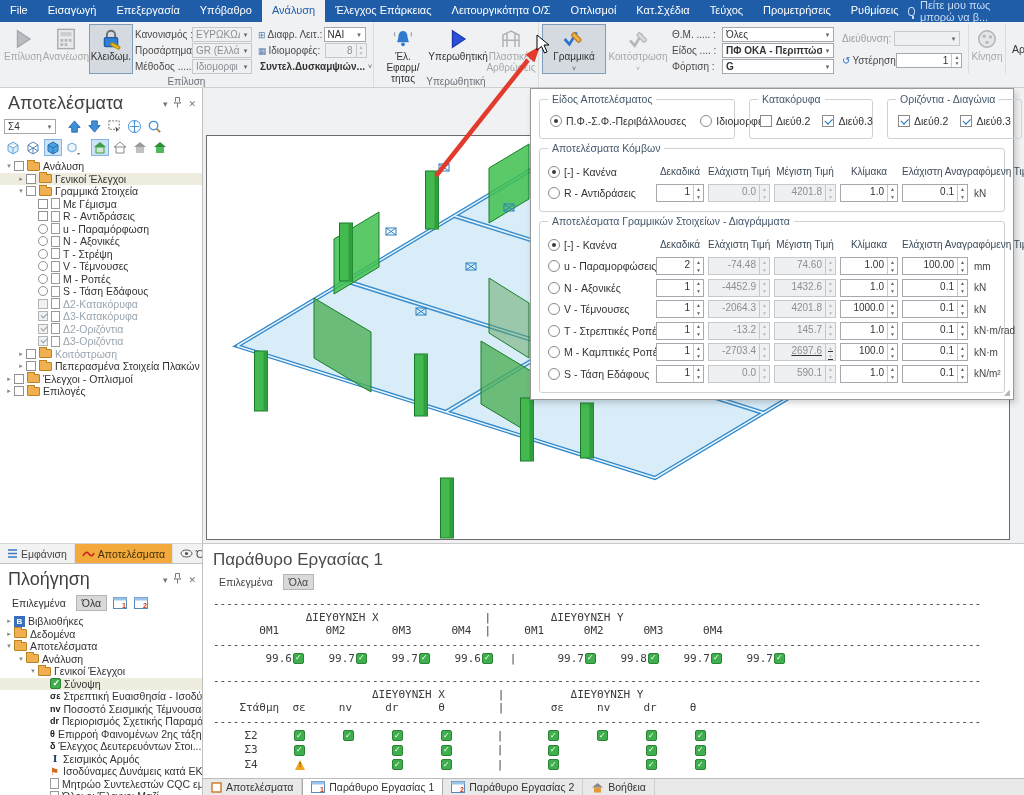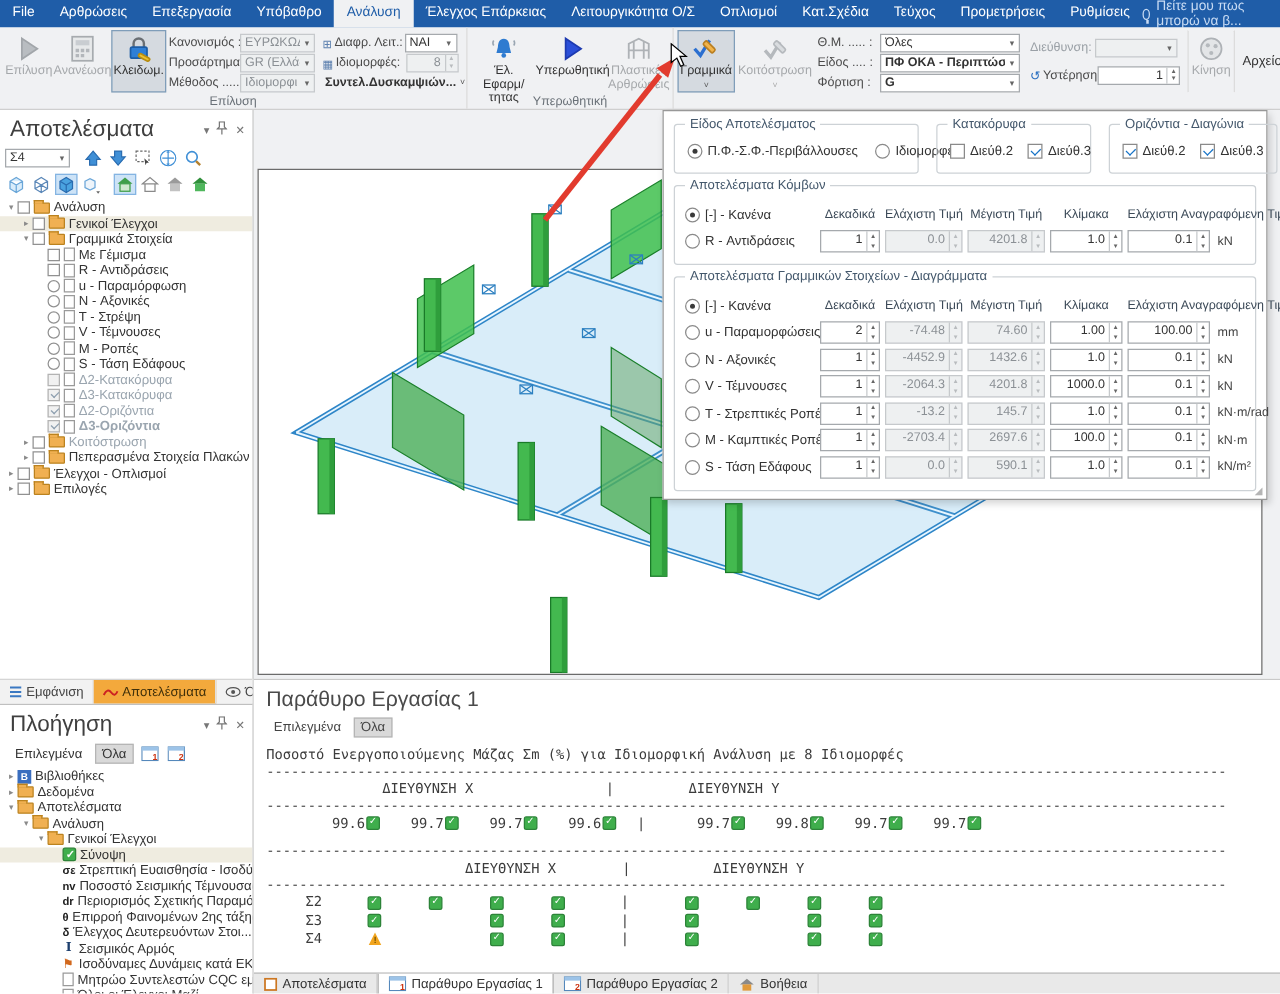"Αρθρώσεις" div.tb-tab { text: Αρθρώσεις -> Εισαγωγή }
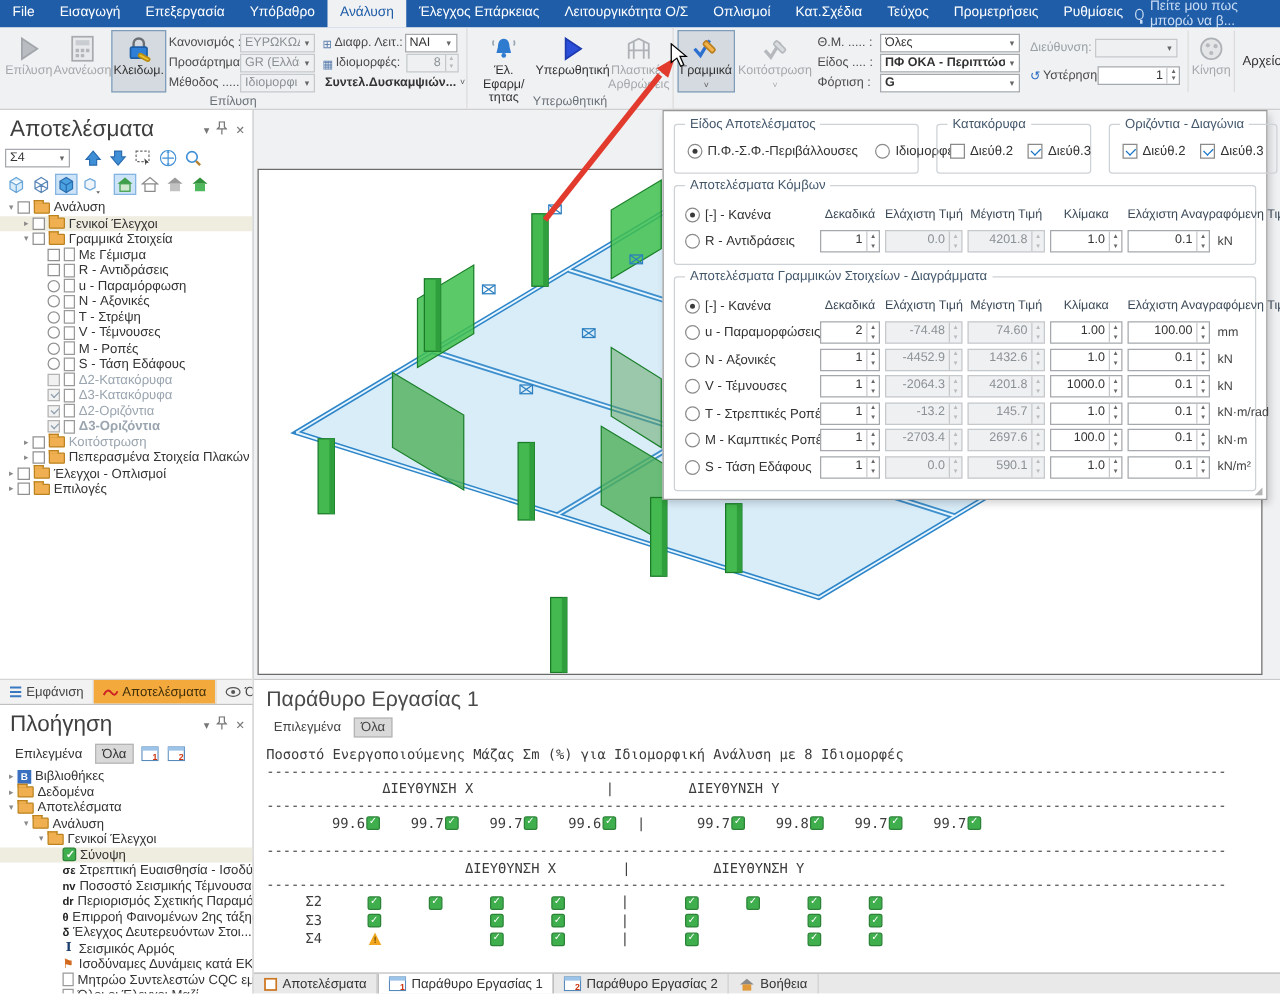"Γραμμικά" div.rbtn { width: 46px -> 64px }
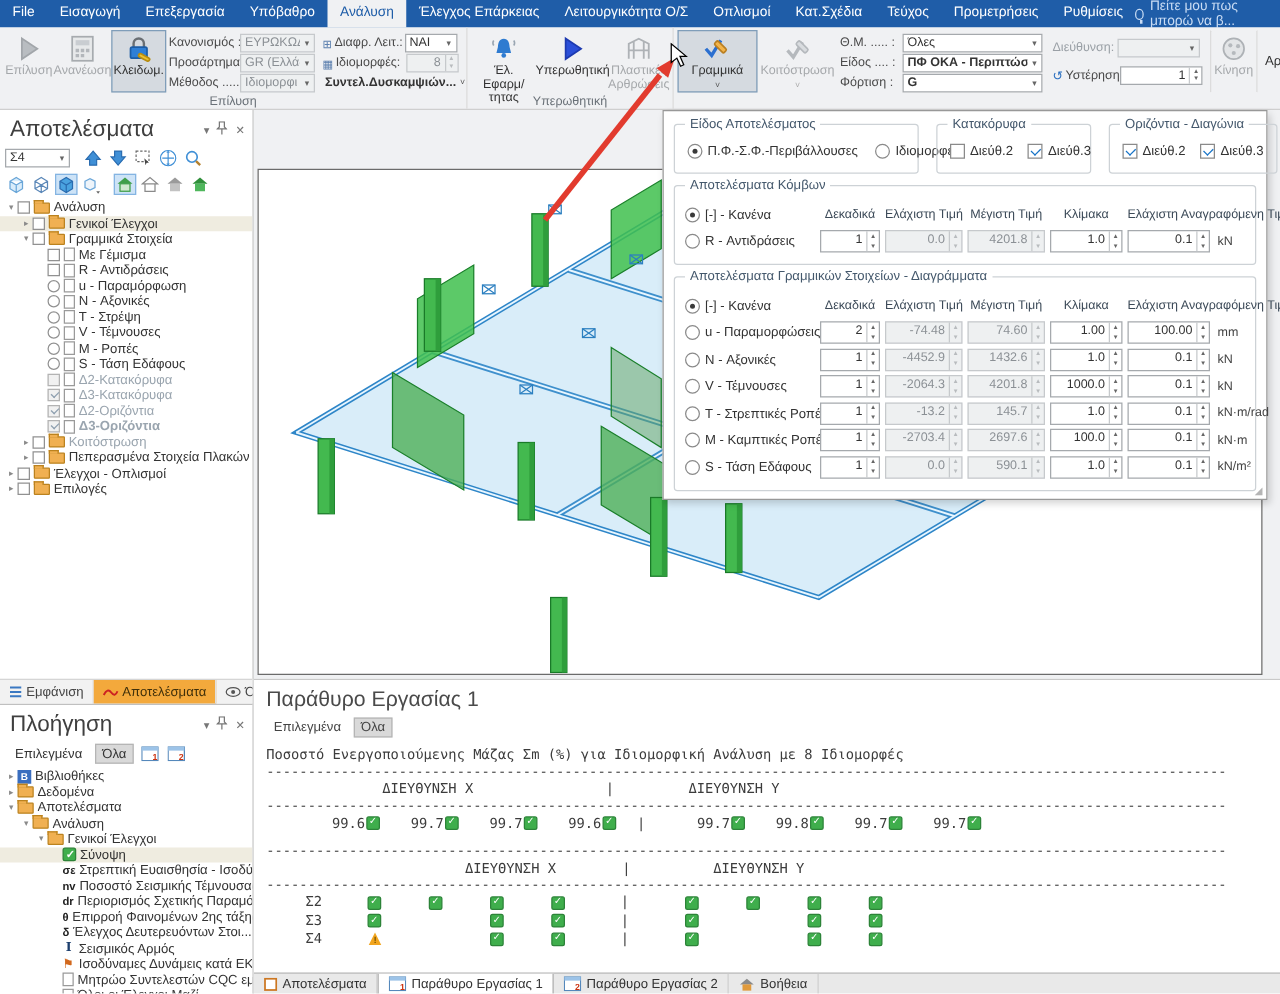"Δ3-Οριζόντια" span { font-weight: bold -> none }
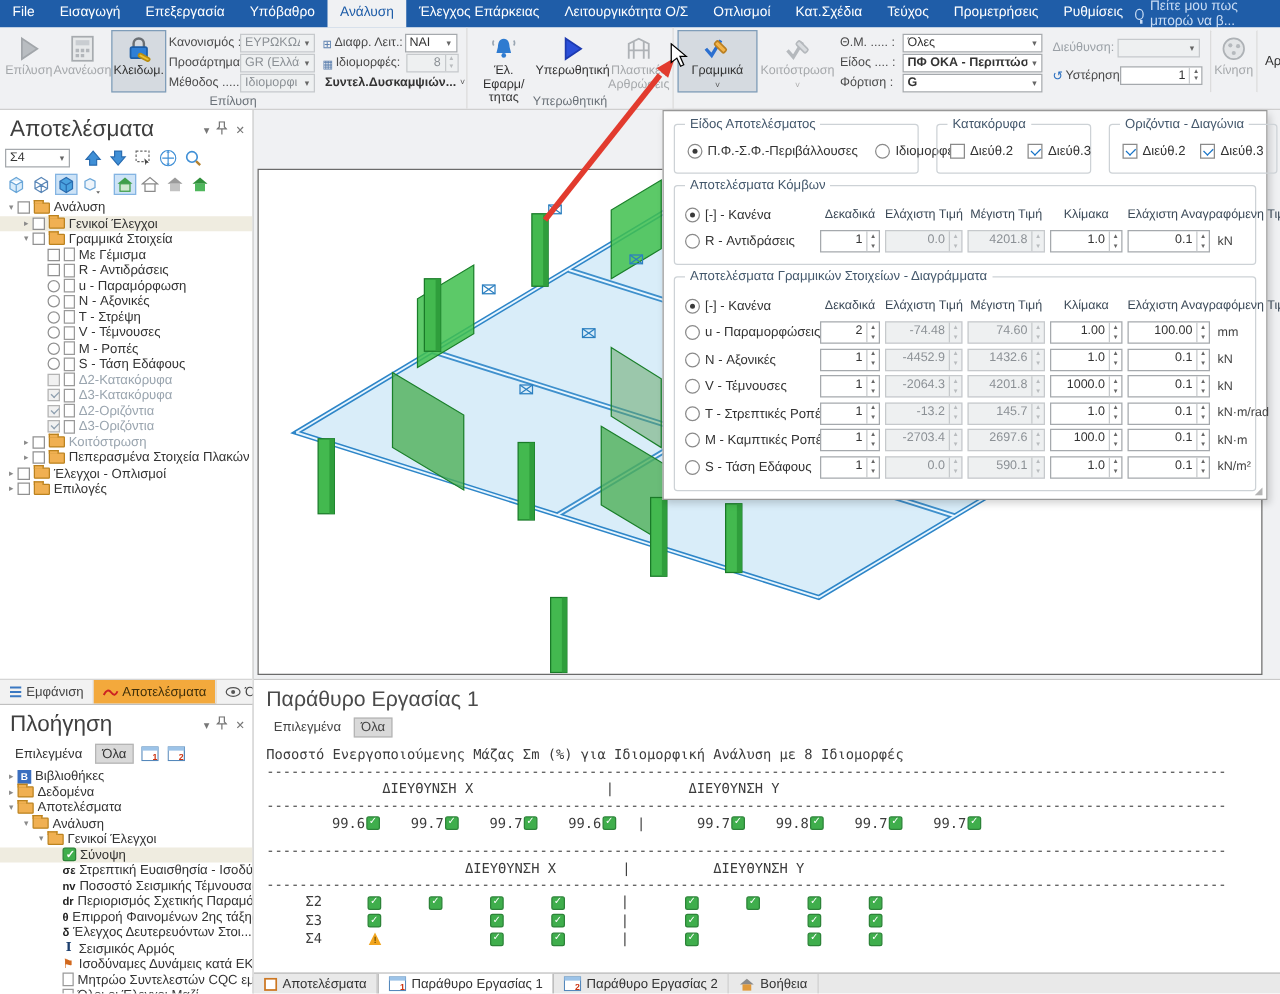"2697.6" span.num { text-decoration: none -> underline }
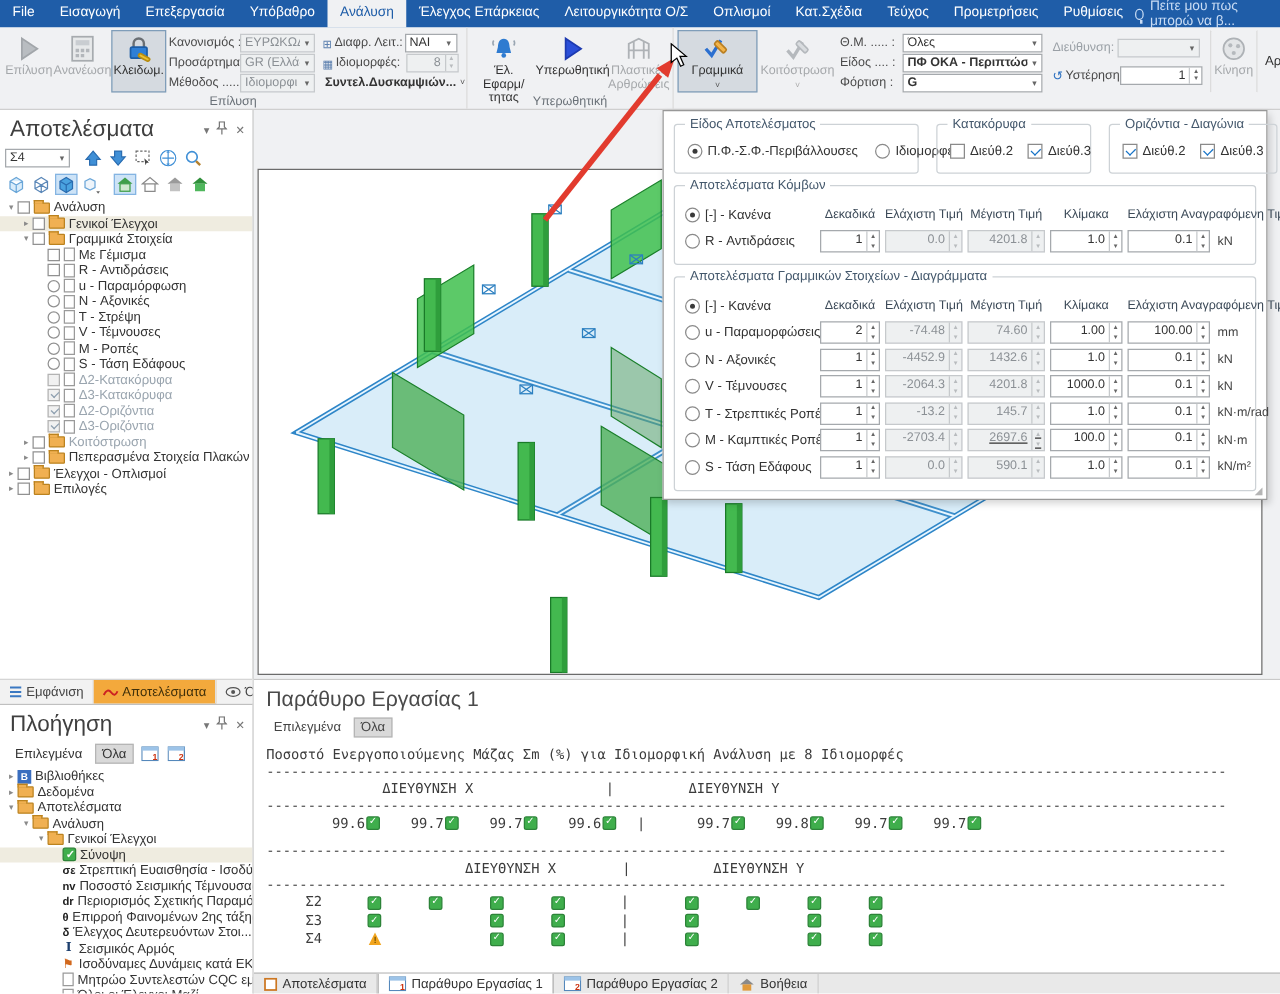"Ποσοστό Ενεργοποιούμενης Μάζας Σm (%)" div.mline { html: <div>Ποσοστό Ενεργοποιούμενης Μάζας Σm (%) για Ιδιομορφική Ανάλυση με 8 Ιδιομορφές</div> -> none }
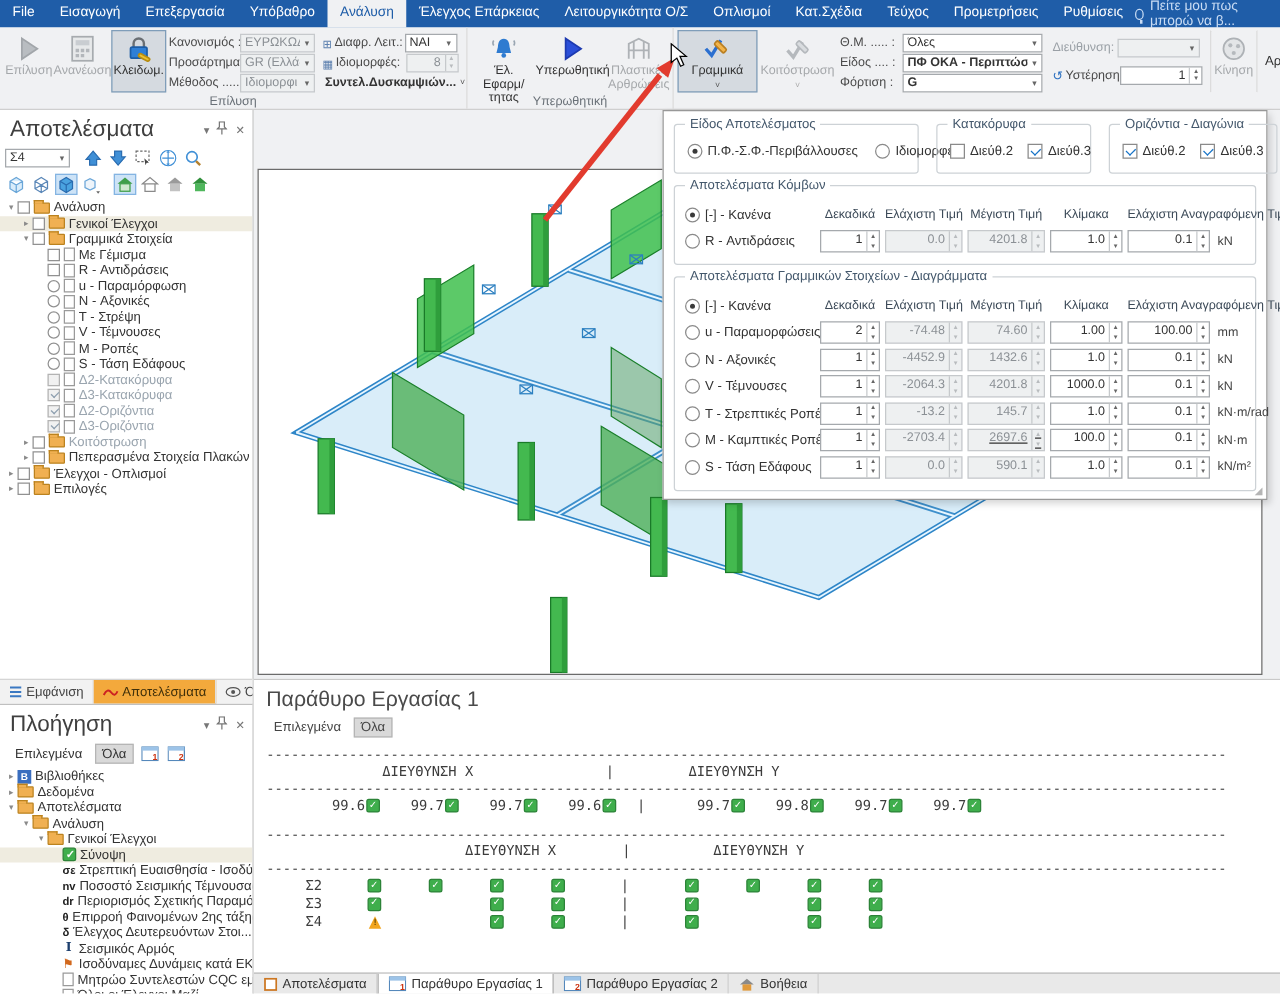"ΘΜ1 ΘΜ2 ΘΜ3 ΘΜ4 |" div.mline { html: none -> <div> ΘΜ1 ΘΜ2 ΘΜ3 ΘΜ4 | ΘΜ1 ΘΜ2 ΘΜ3 ΘΜ4</div> }
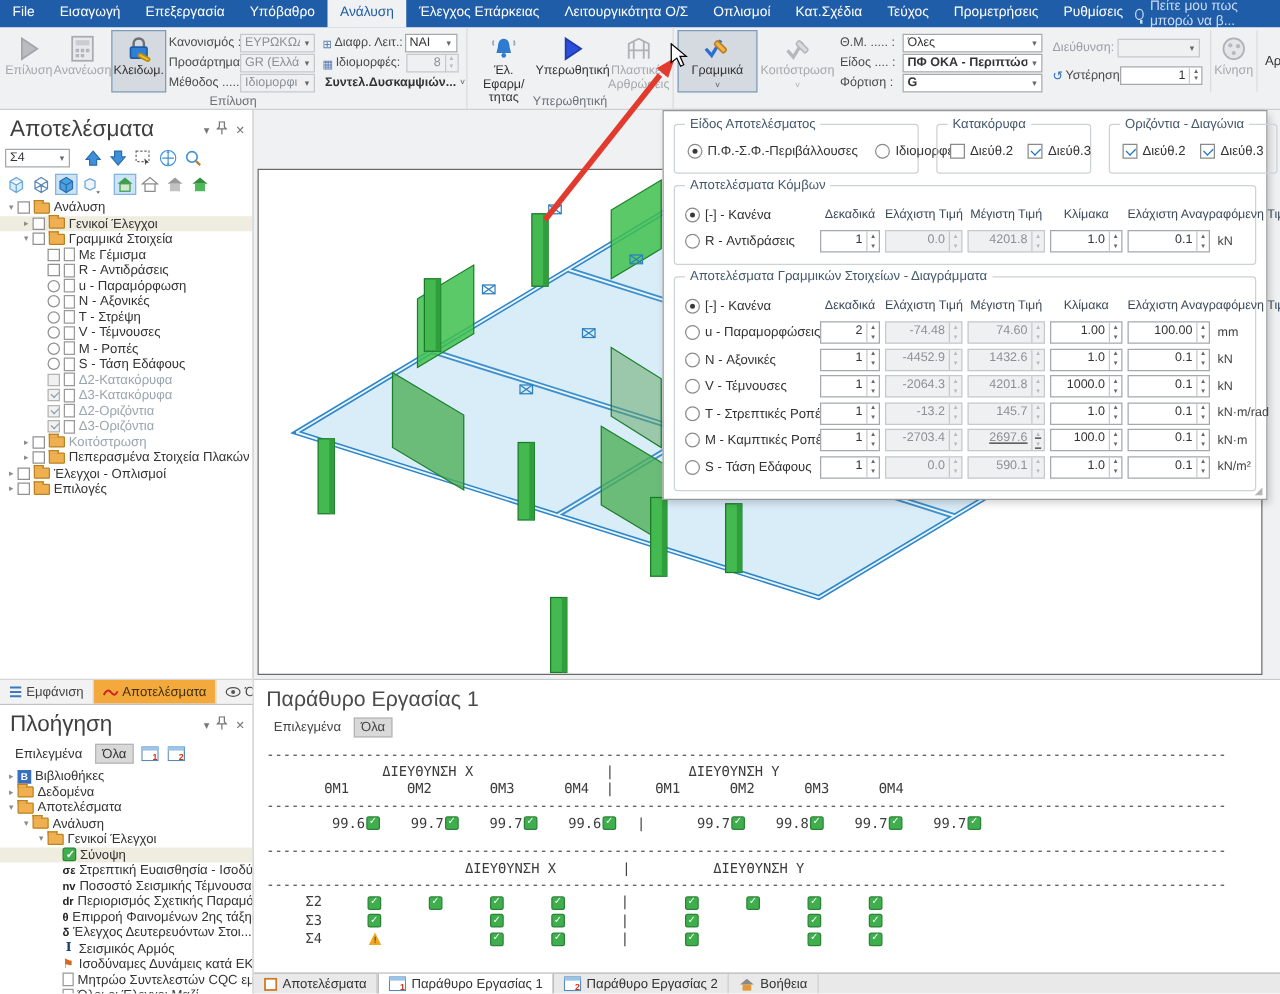"Στάθμη σε nv dr θ" div.mline { html: none -> <div> Στάθμη σε nv dr θ | σε nv dr θ</div> }
